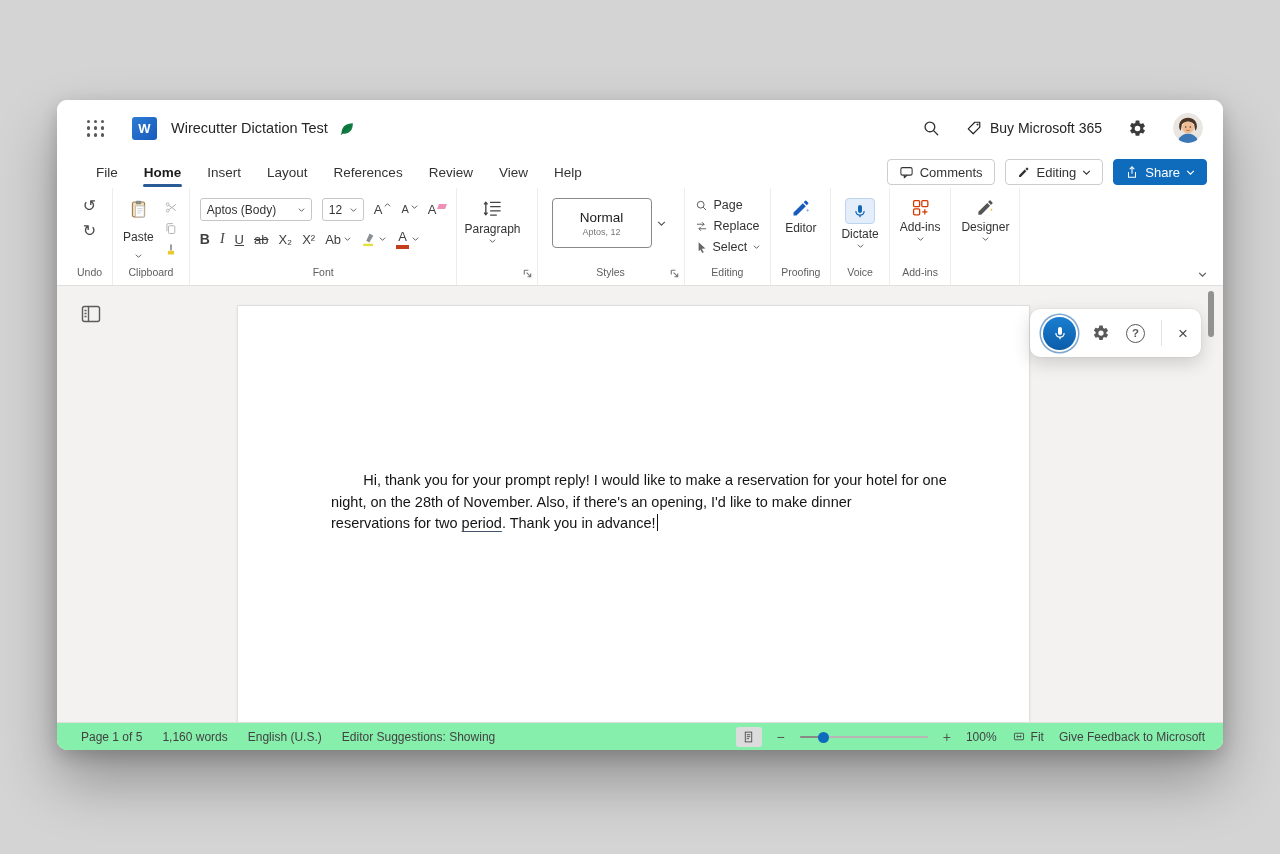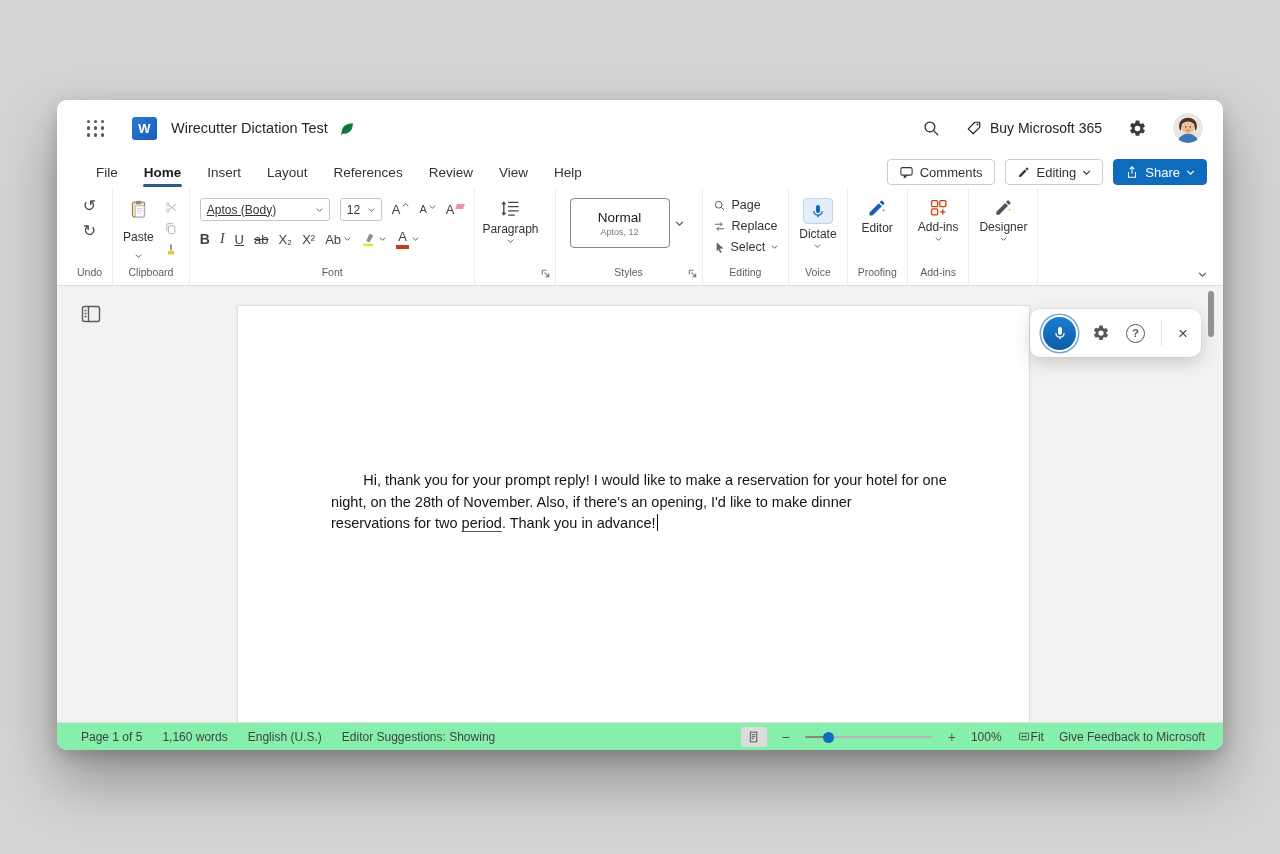"Aptos (Body)" .selbox.family { text-decoration: underline -> none; width: 130px -> 112px }
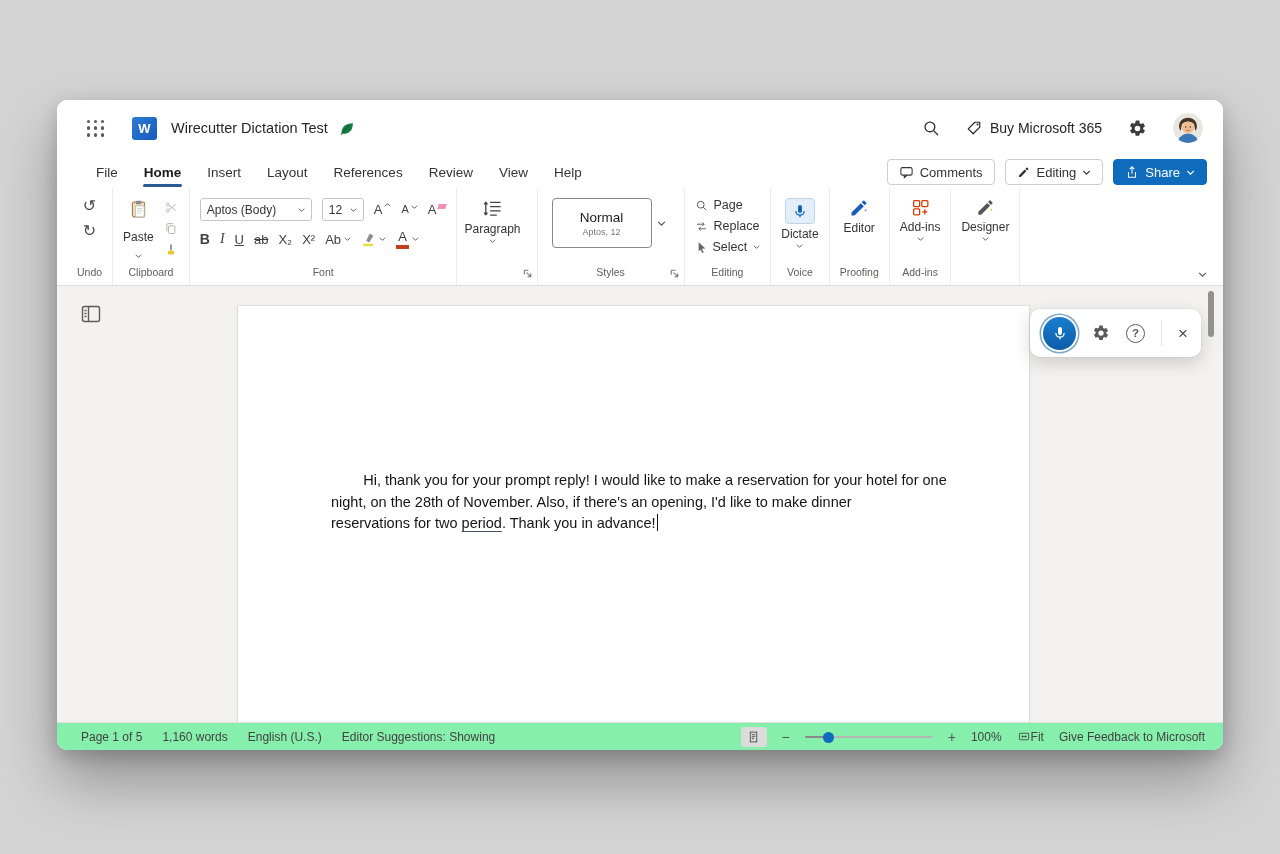"Dictate" div.group { order: before "Editor" -> after "Editor" }
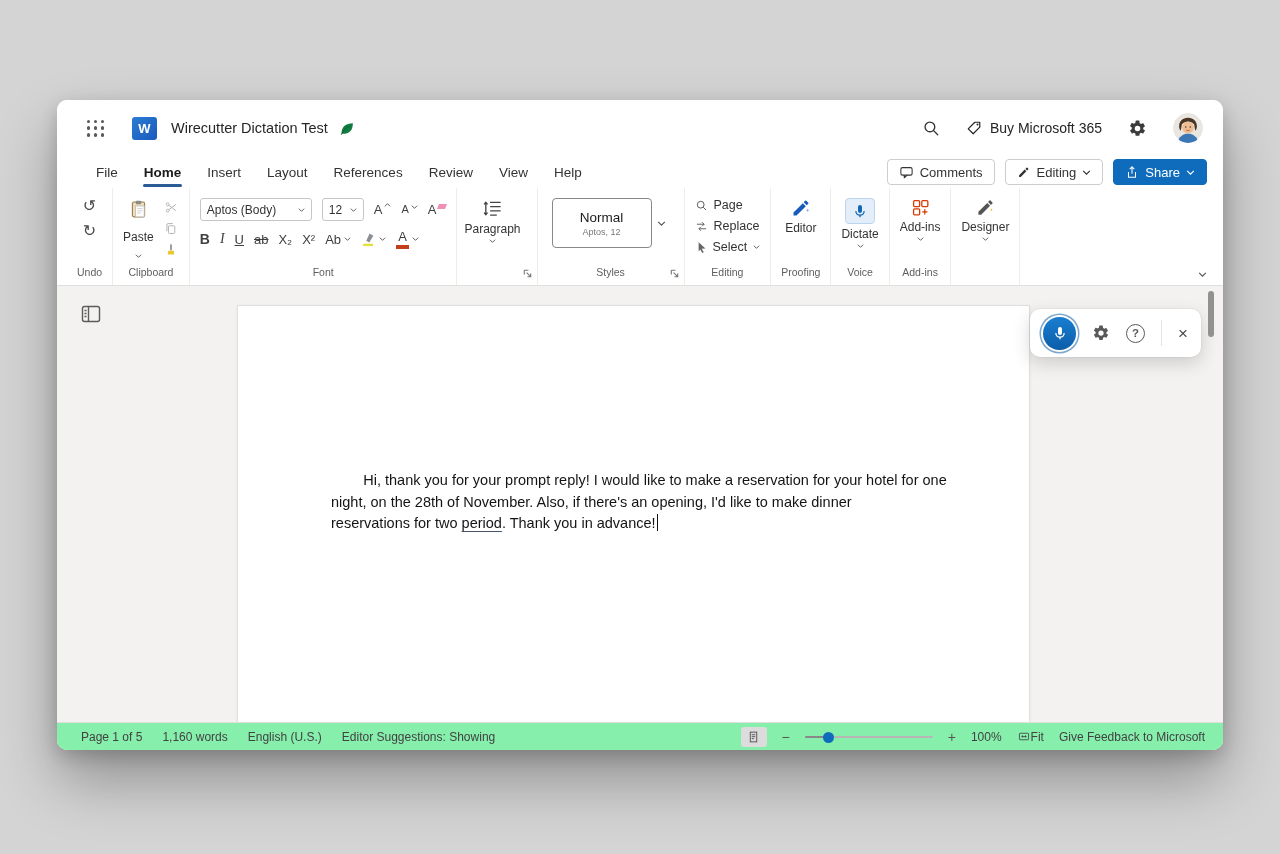"Fit" .fitwrap { gap: none -> 5px }
